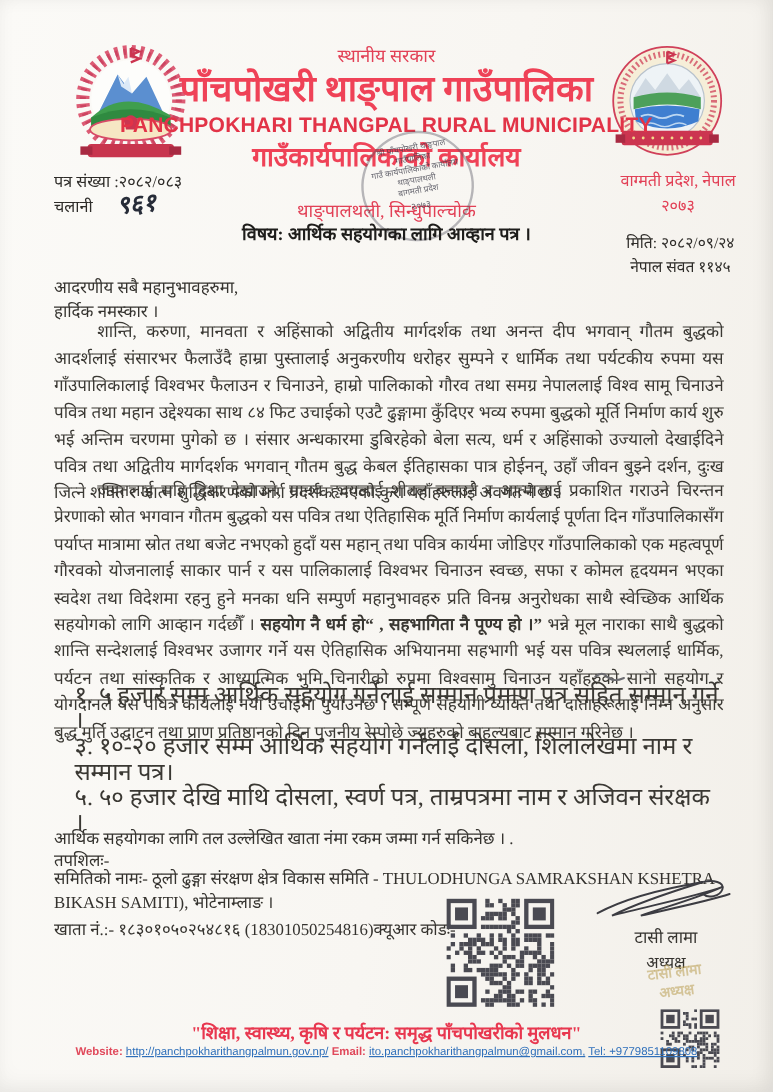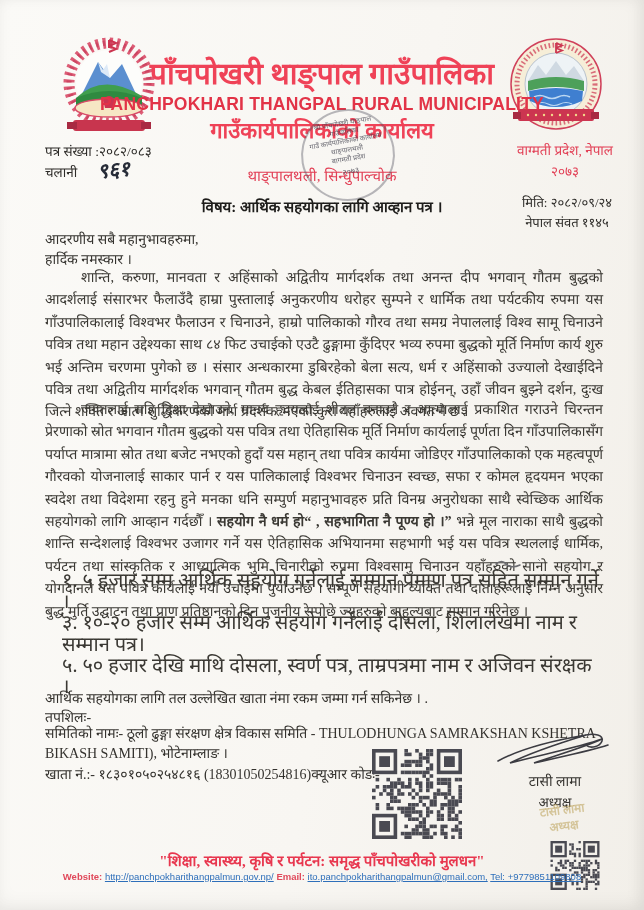"स्थानीय सरकार" div.abs { html: none -> <div>स्थानीय सरकार</div> }
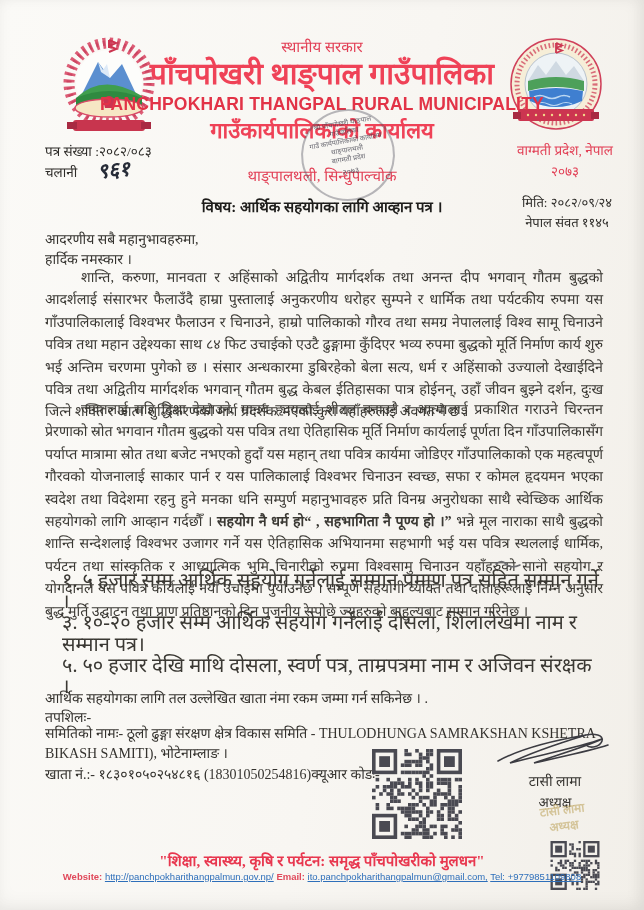"विषय: आर्थिक सहयोगका लागि आव्हान" .subject { top: 196px -> 184px }
